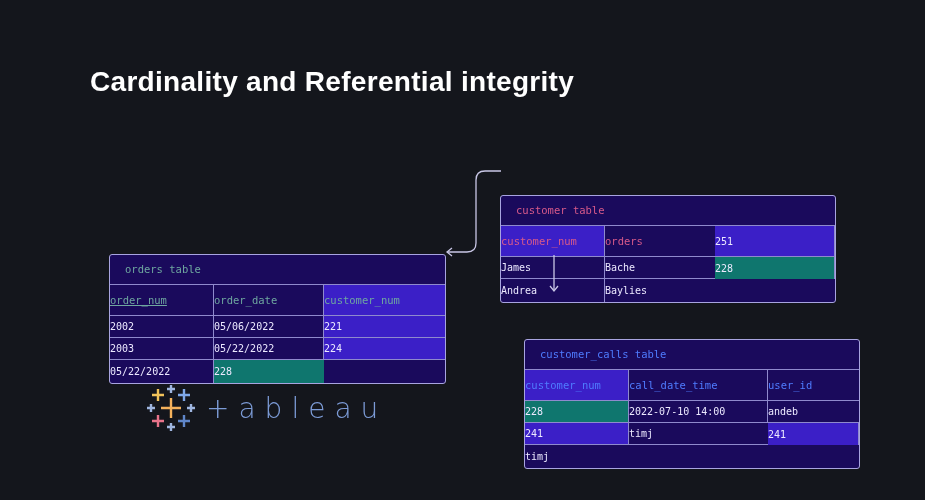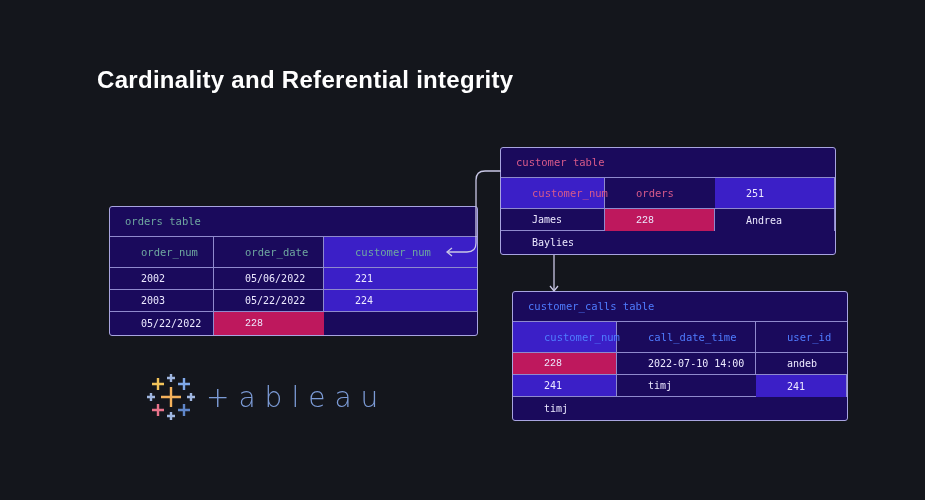"Cardinality and Referential integrity" .title { font-size: 24px -> 28px; left: 97px -> 90px }
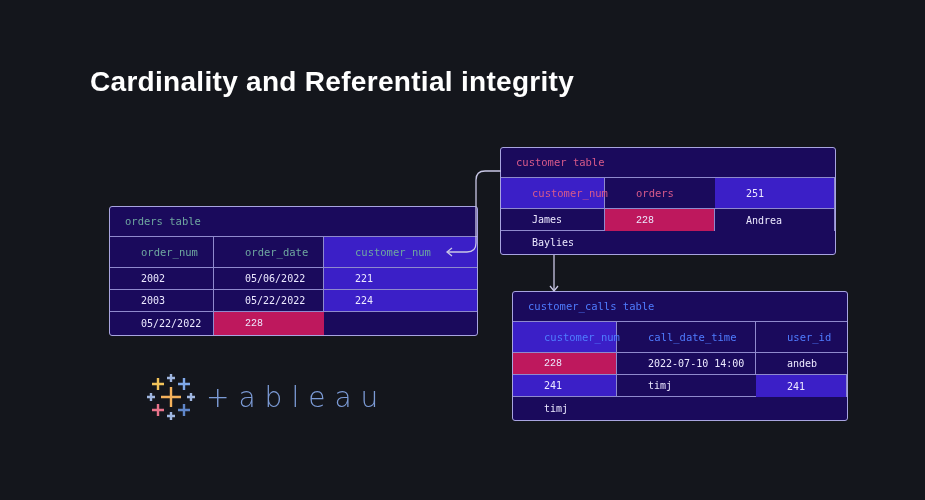"customer table" .tbl { margin-top: none -> 48px }
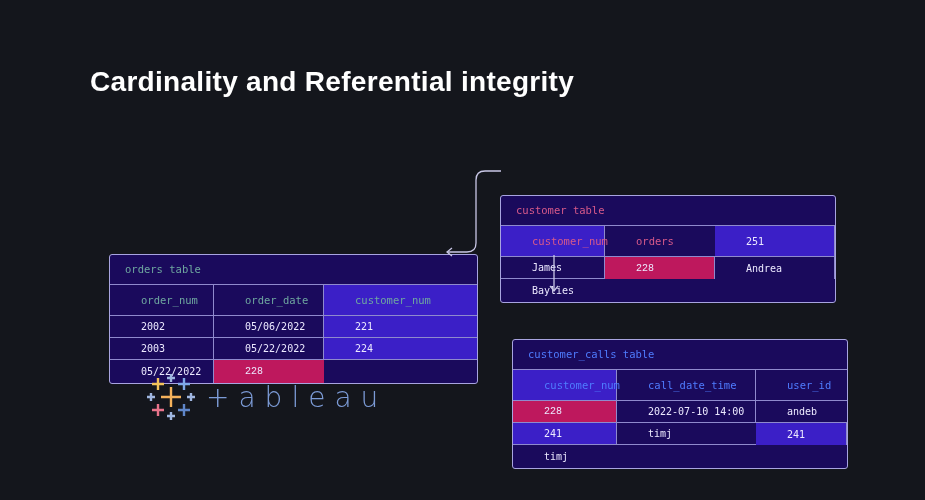"customer_num" .cell { padding-left: 31px -> 0 }
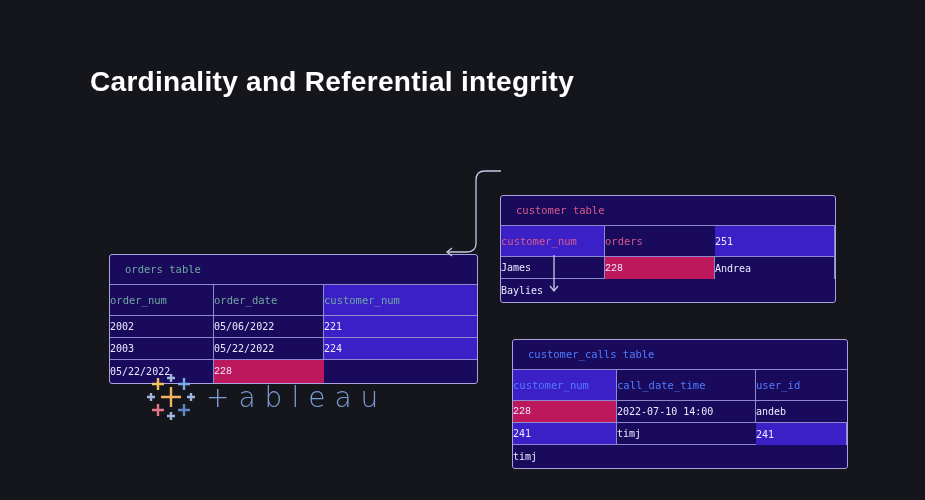"orders table" div.tbl { width: 369px -> 337px }
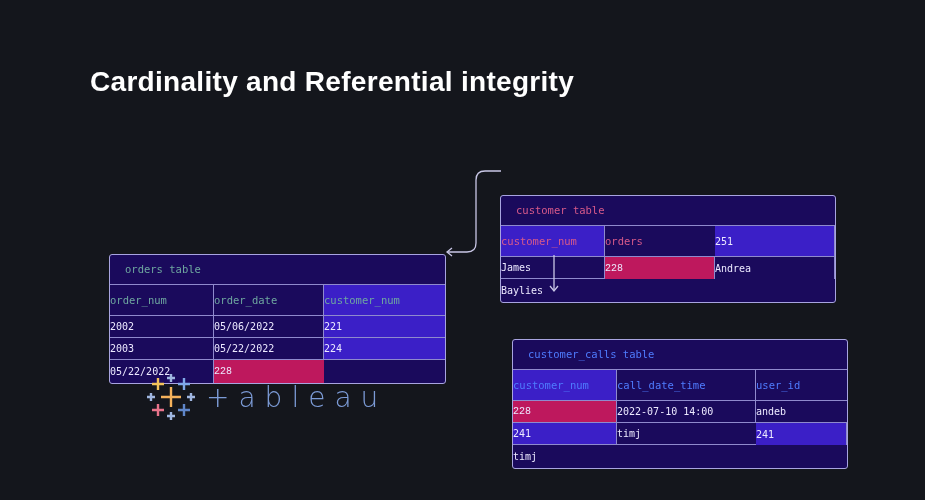"Bache" div.cell { html: none -> <div>Bache</div> }
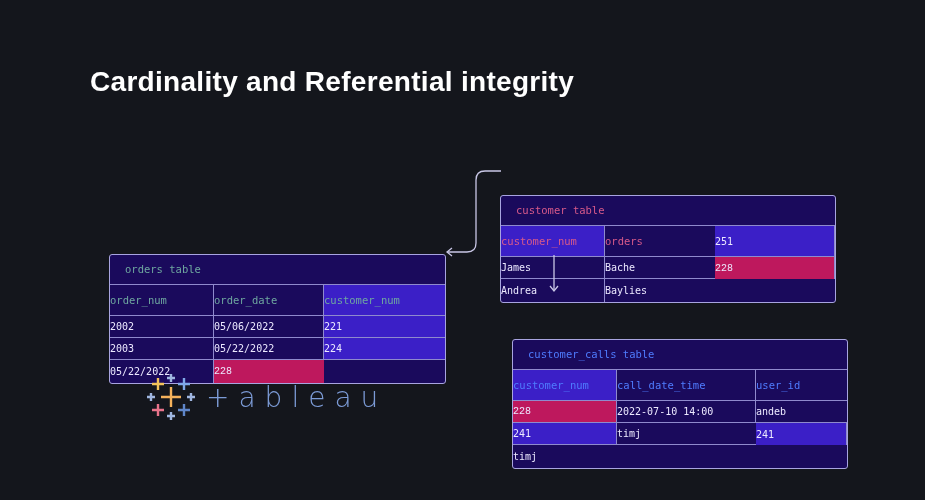"228" .hl2 { background: #be185d -> #0f766e; font-family: Liberation Mono, monospace -> none }
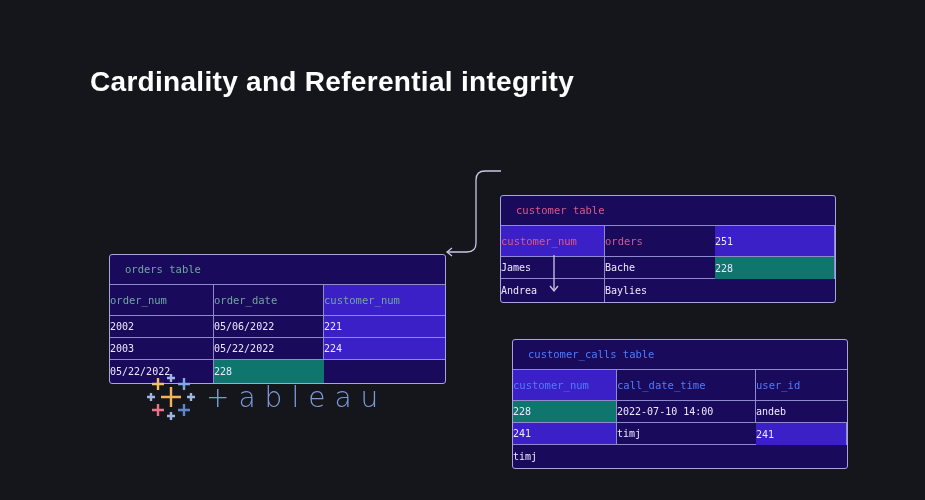"order_num" div.cell { text-decoration: none -> underline }
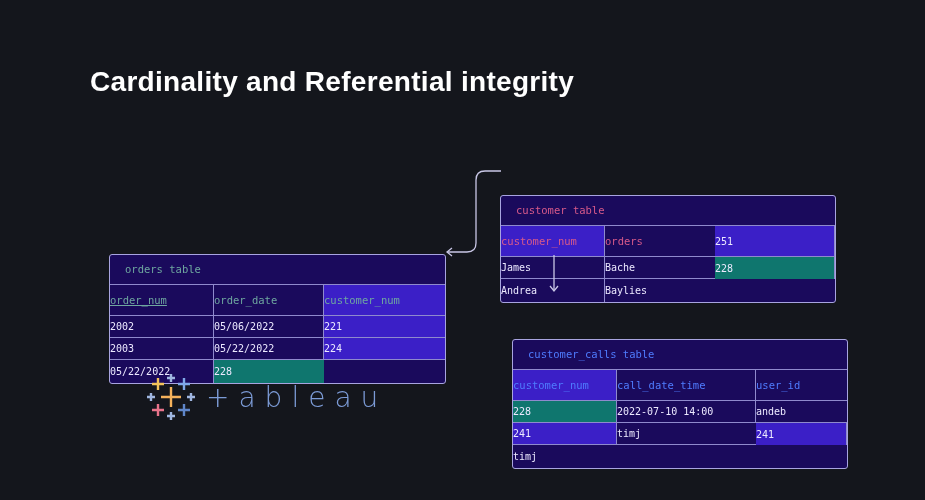"customer_calls table" div.tbl { left: 512px -> 524px }
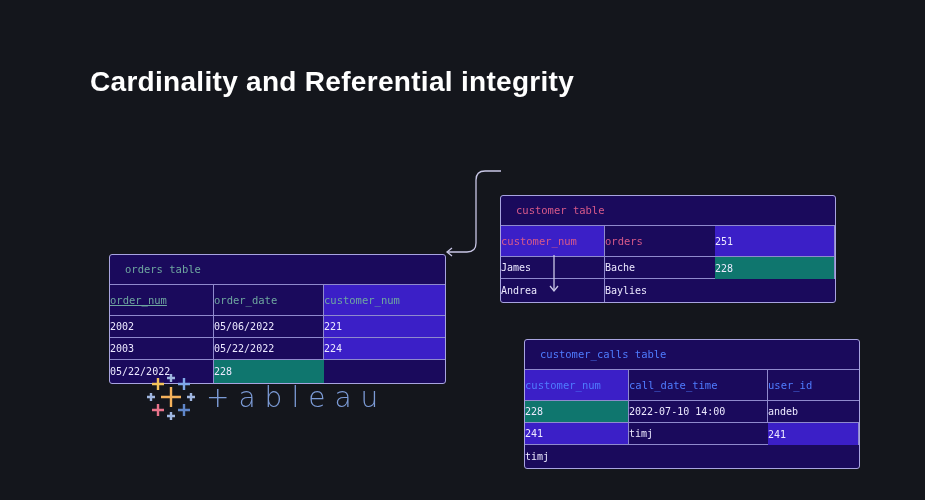"+ableau" .logo { top: 372px -> 383px }
